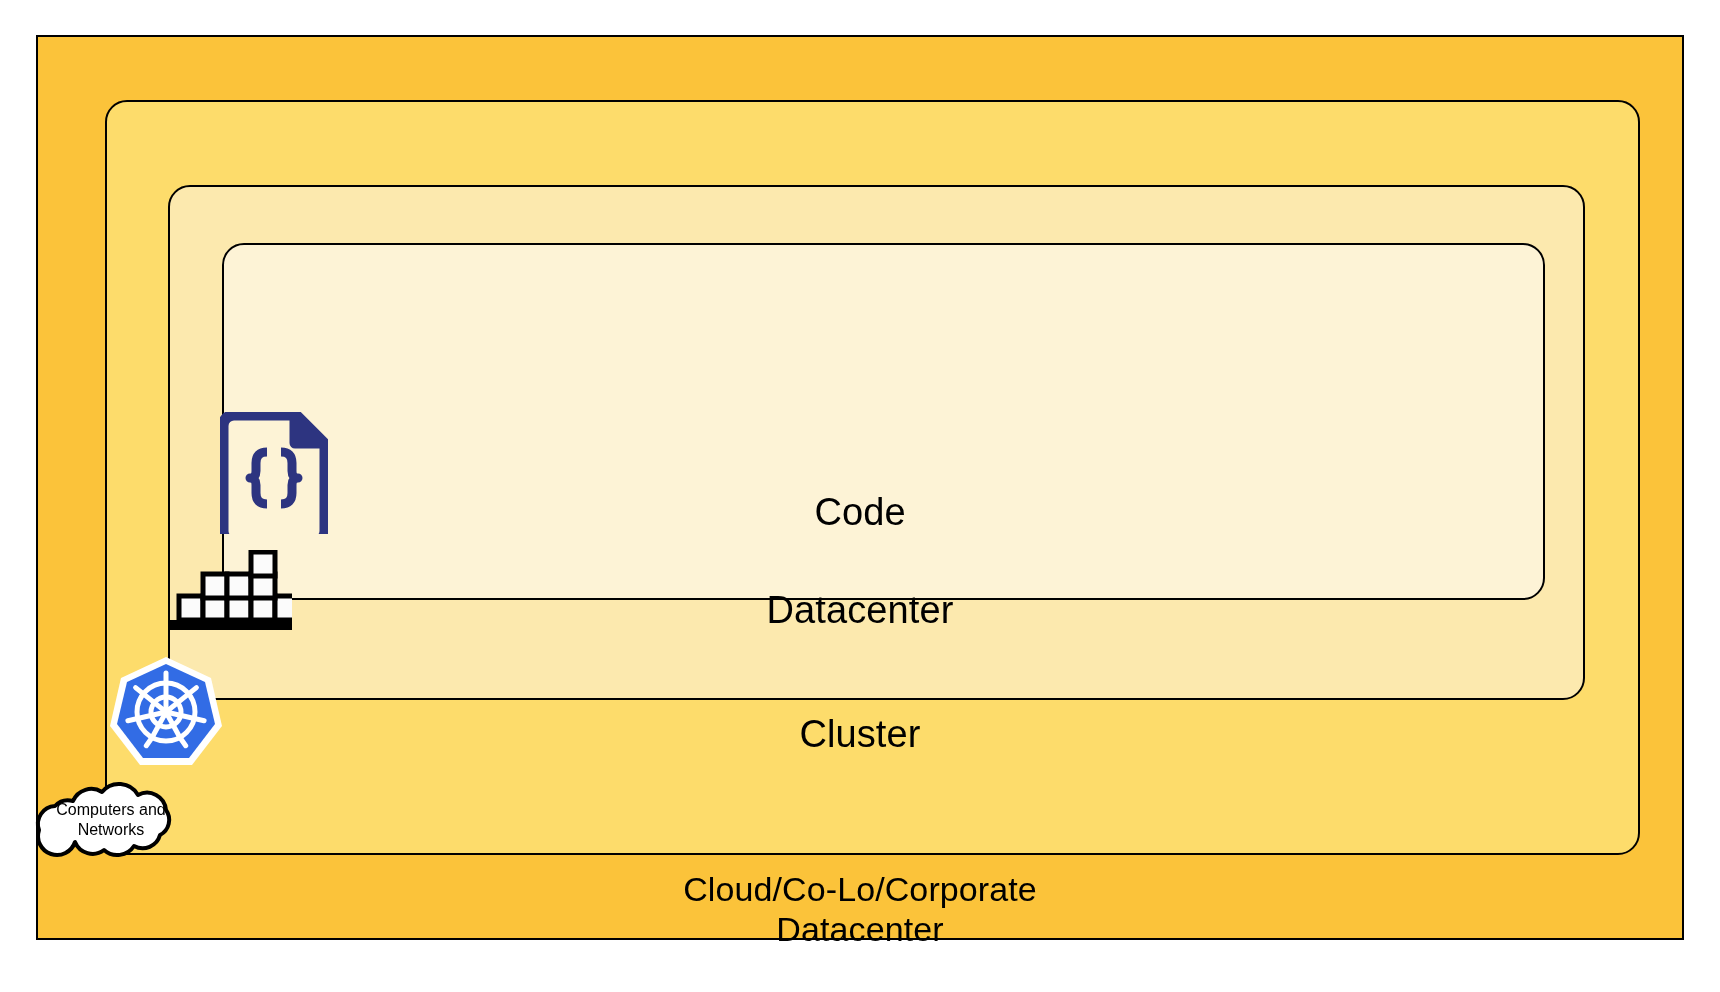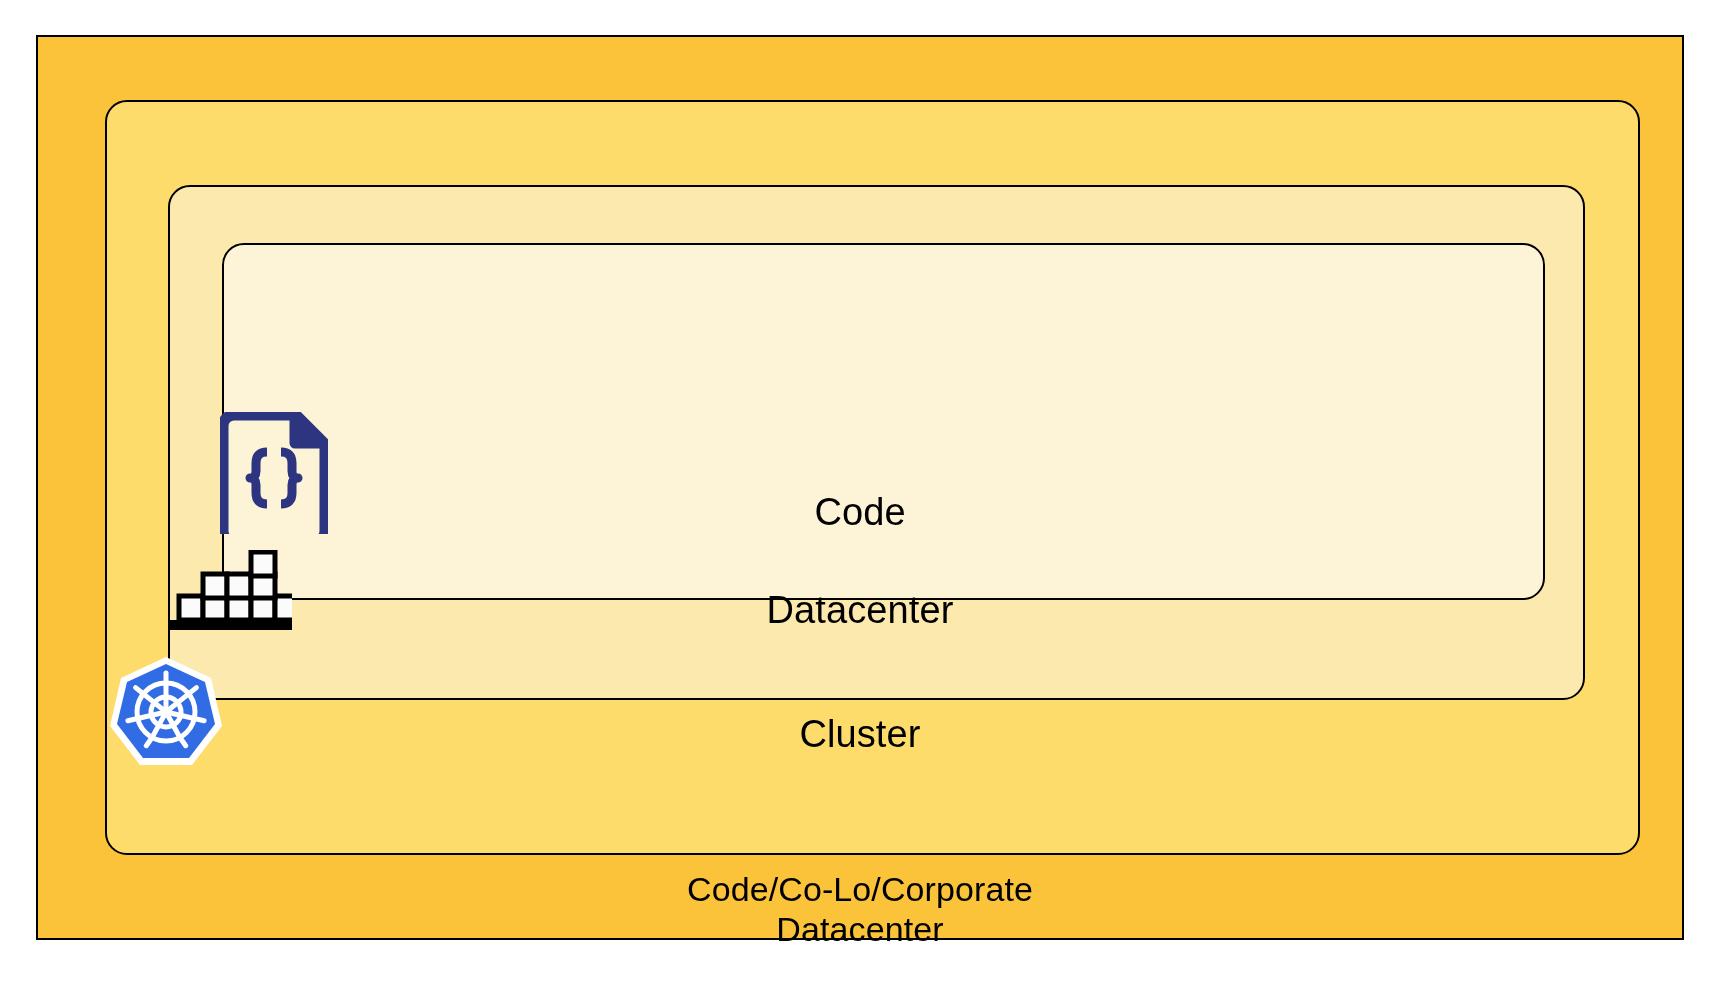"Computers and" div.icon { html: none -> <div> <svg> <path></path> <text>Computers and</text> <text>Networks</text> </svg> </div> }
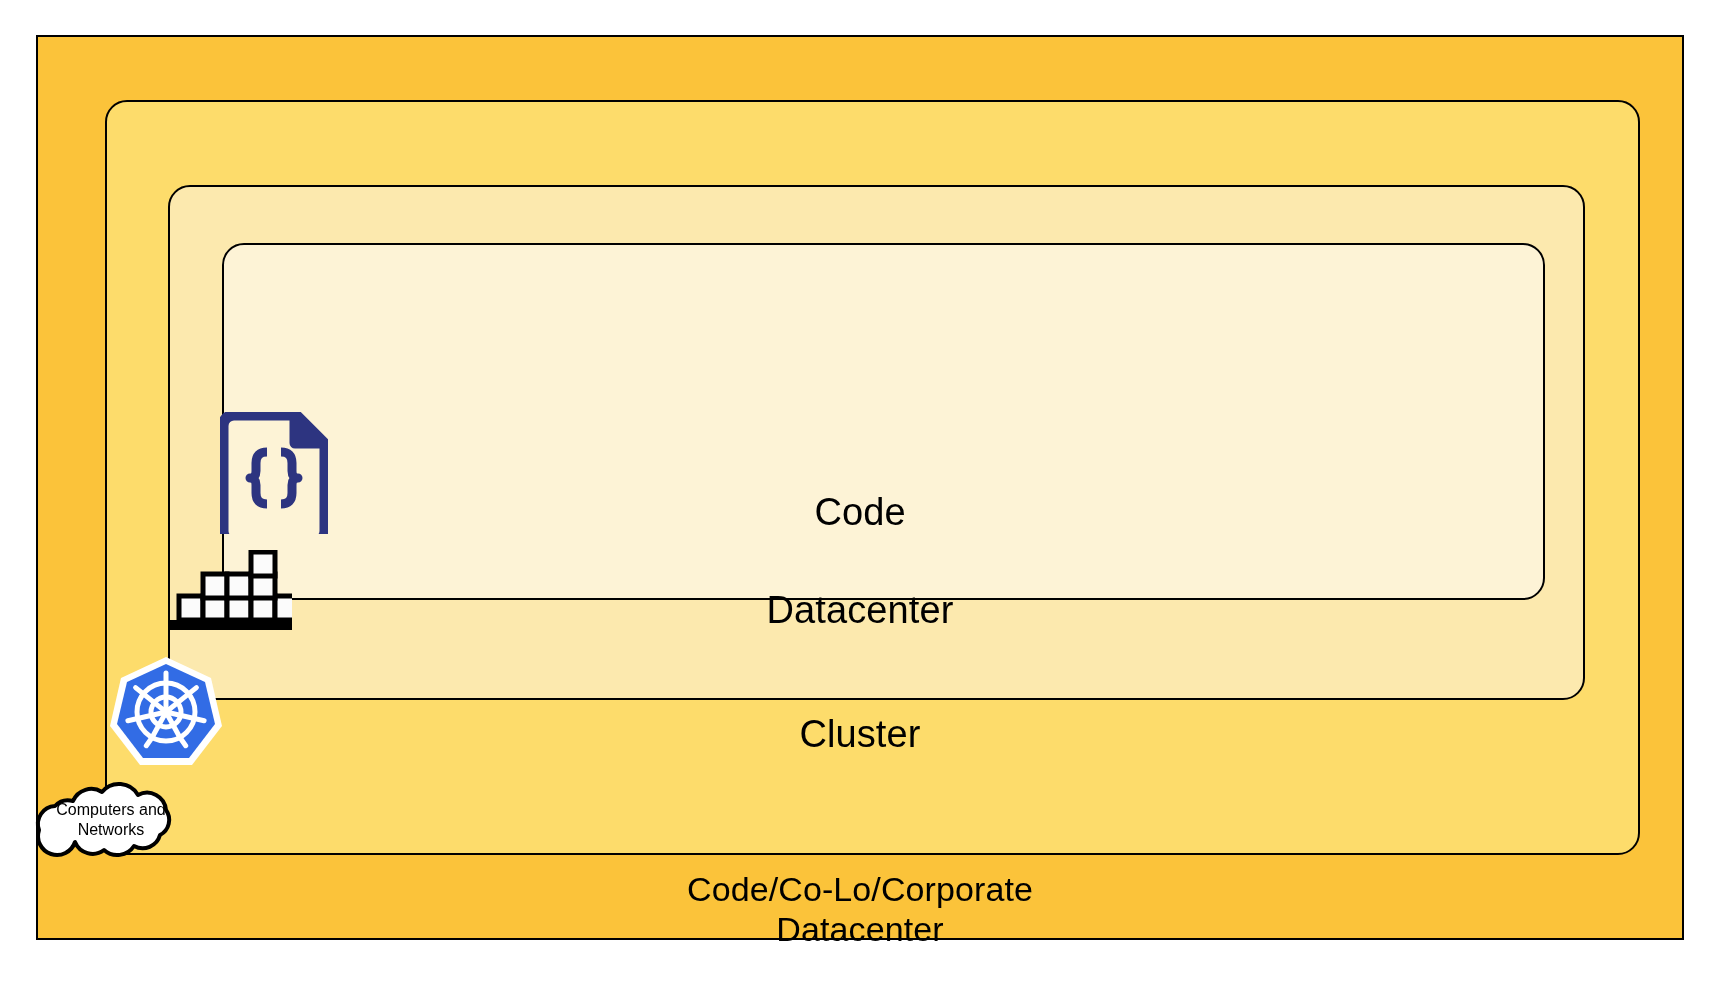"Code/Co-Lo/Corporate" div.caption { text: Code/Co-Lo/Corporate -> Cloud/Co-Lo/Corporate }
